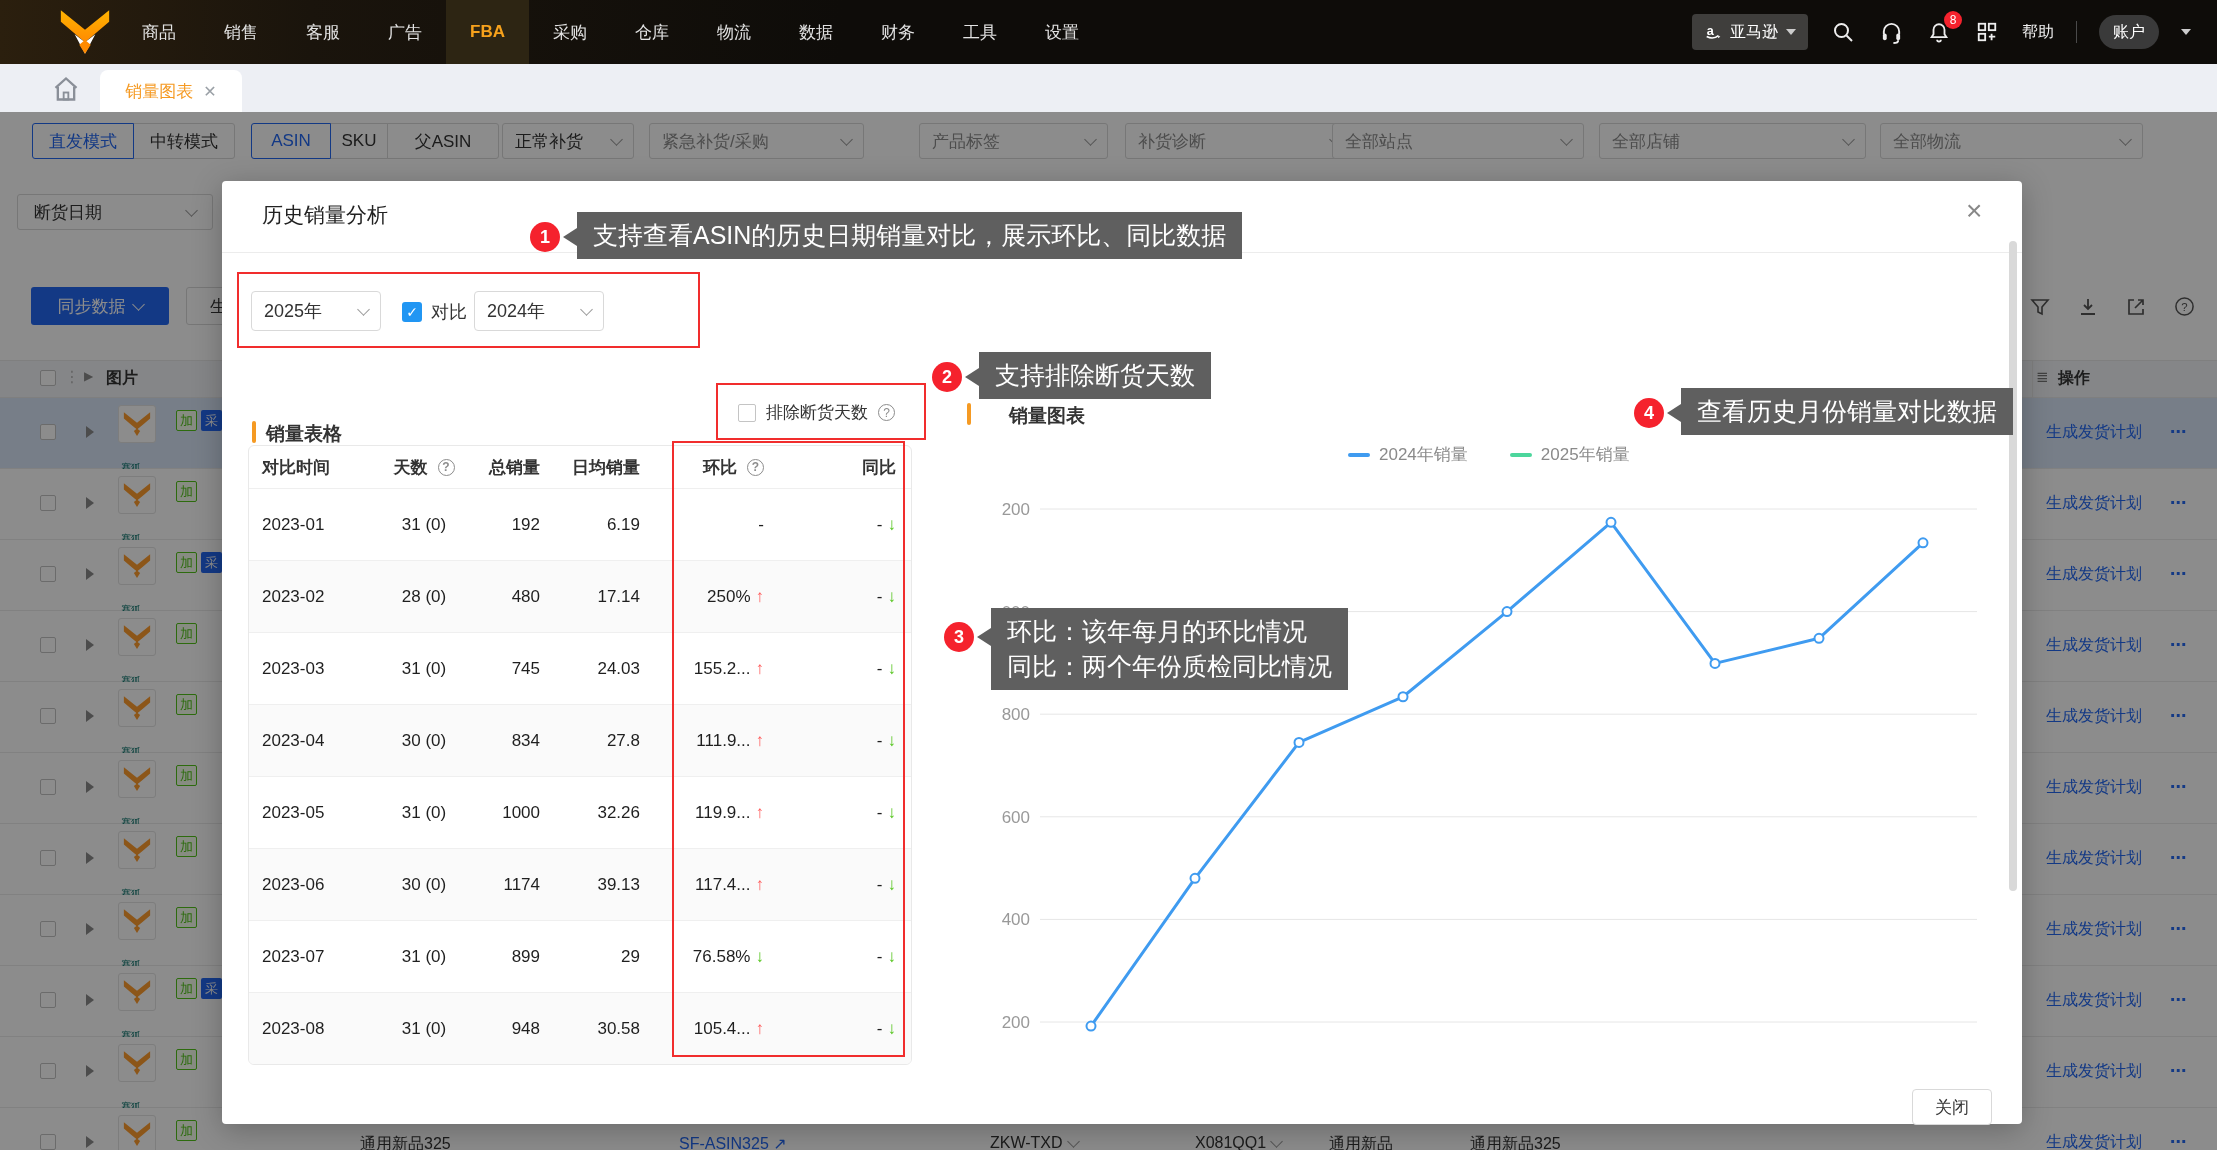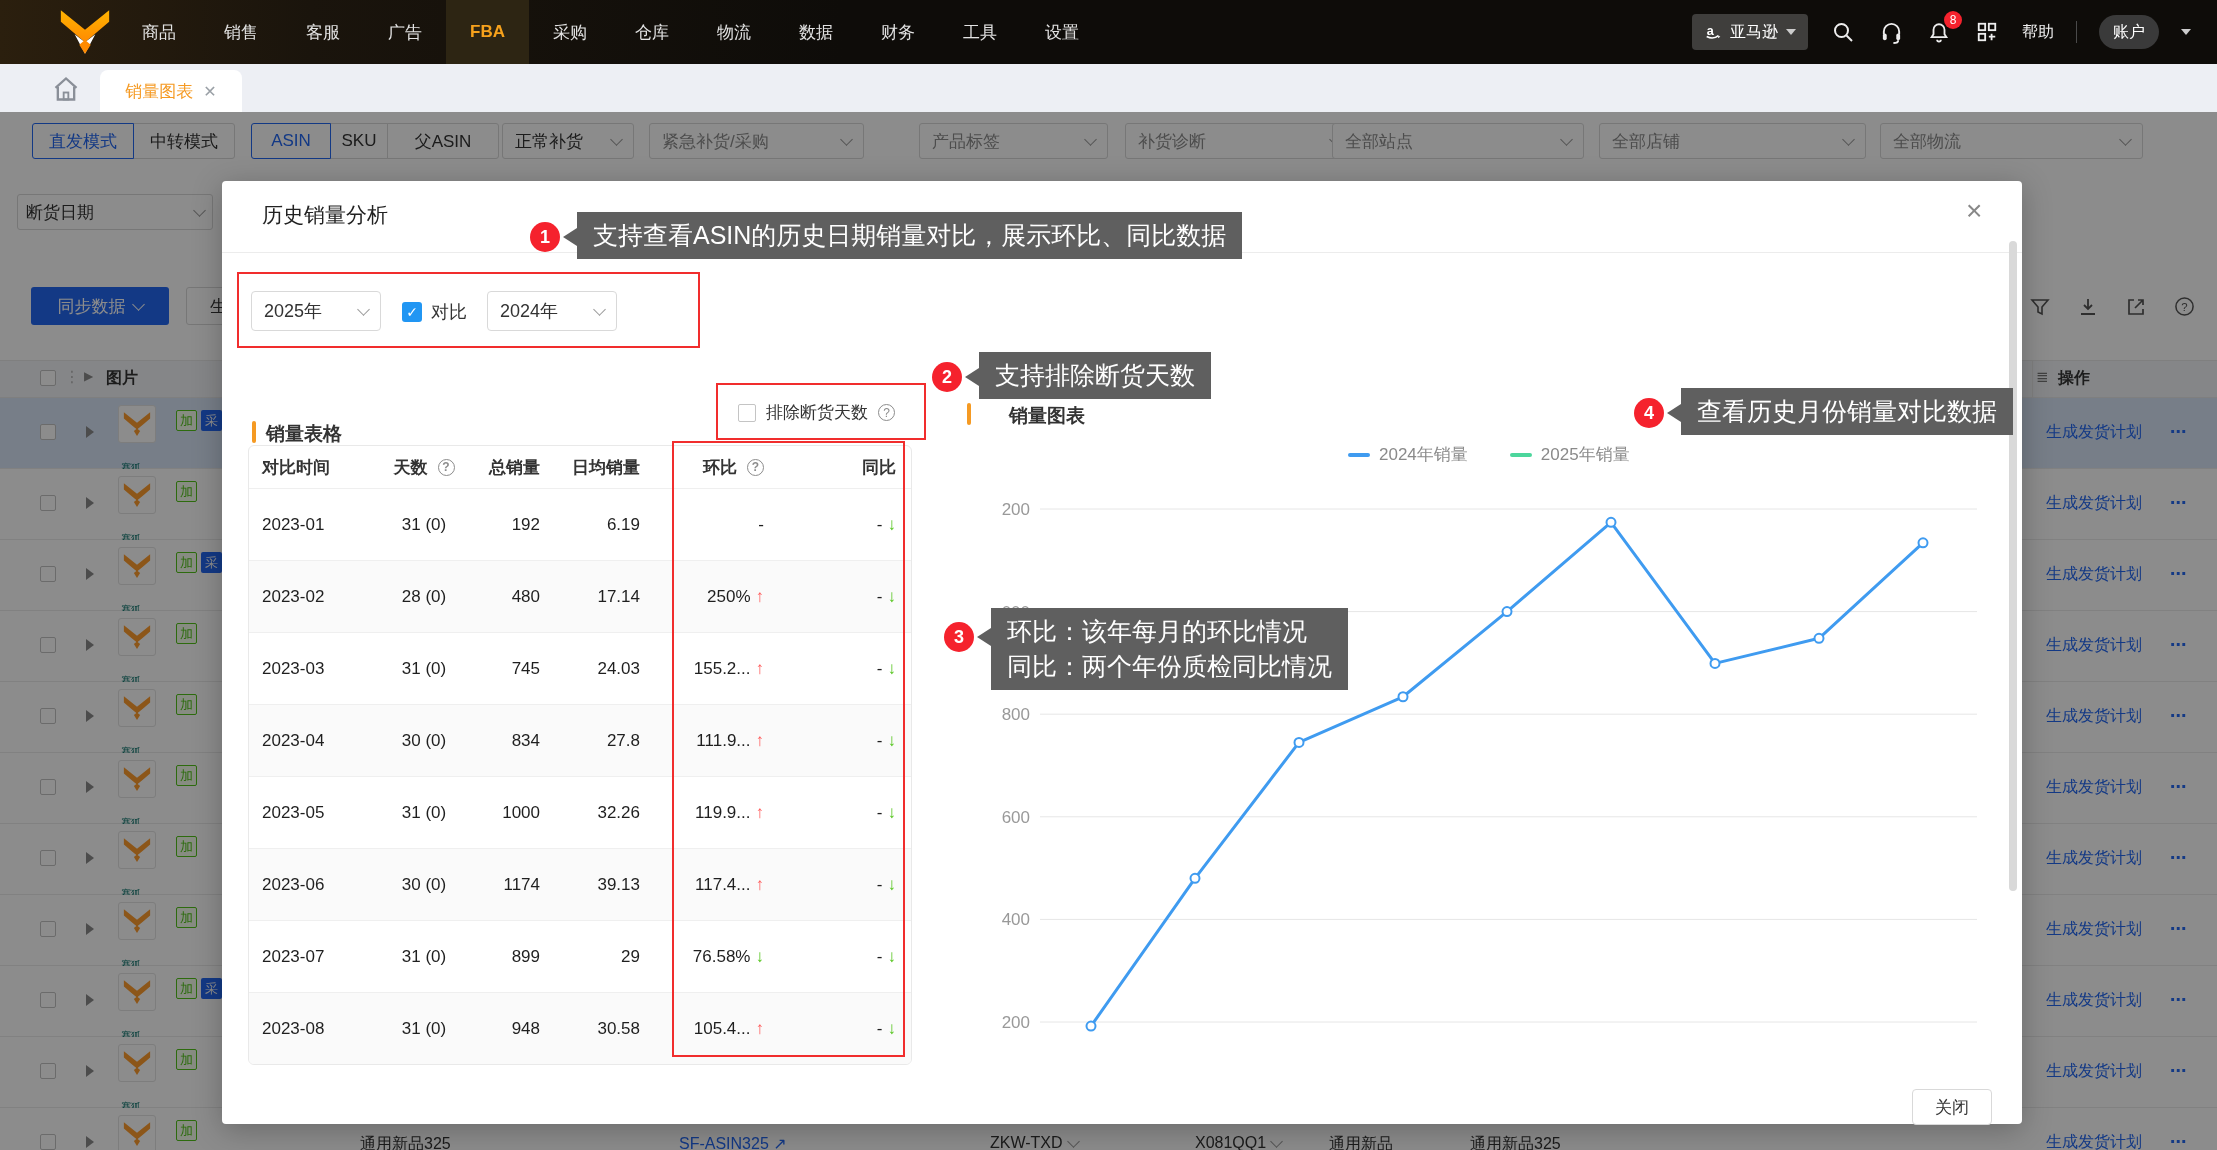"断货日期" .date-sel { padding: 0 8px -> 0 16px }
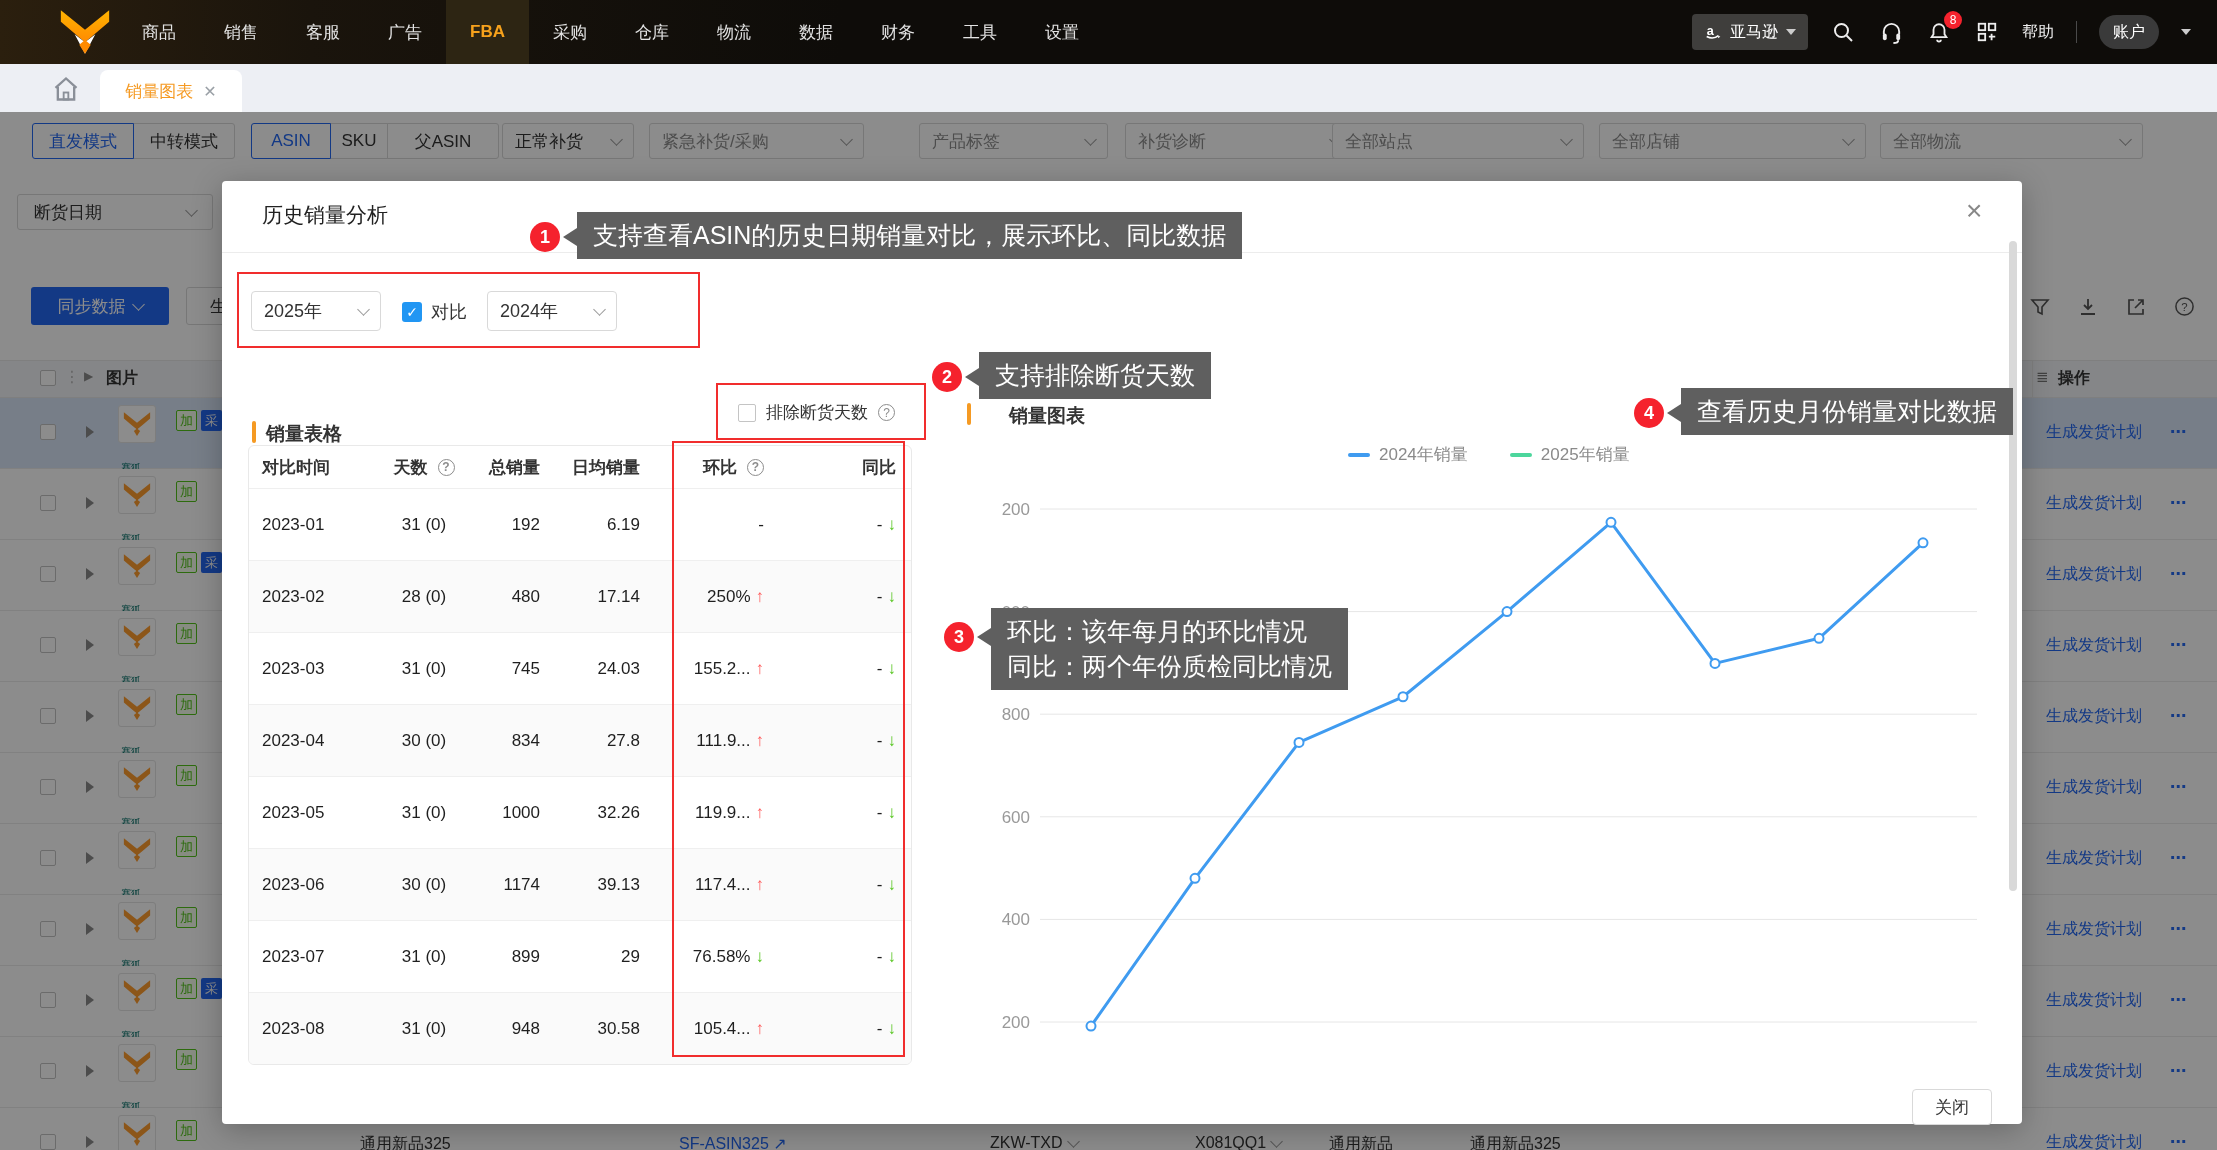"2024年" div.ysel { left: 265px -> 252px }
